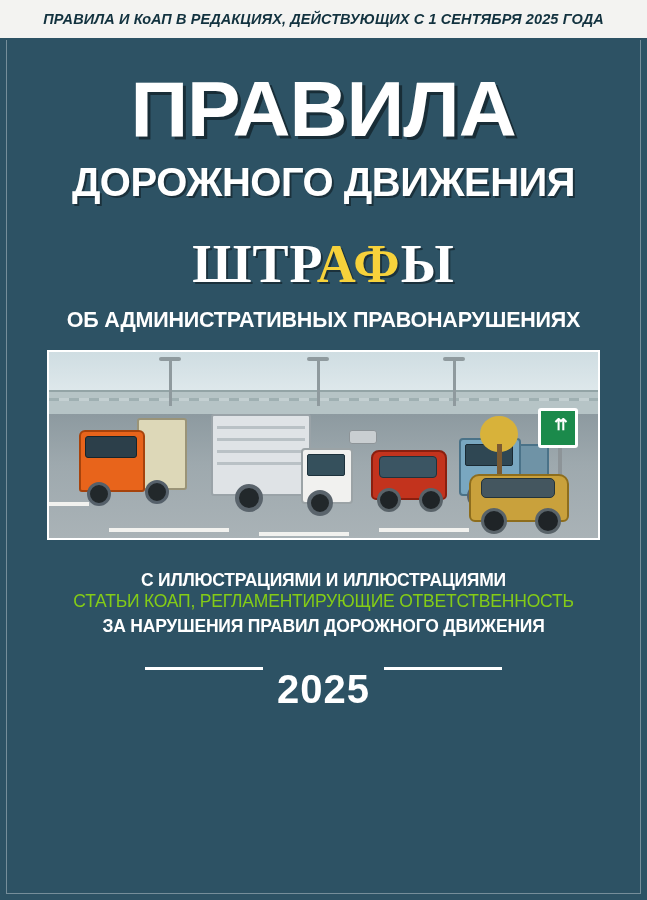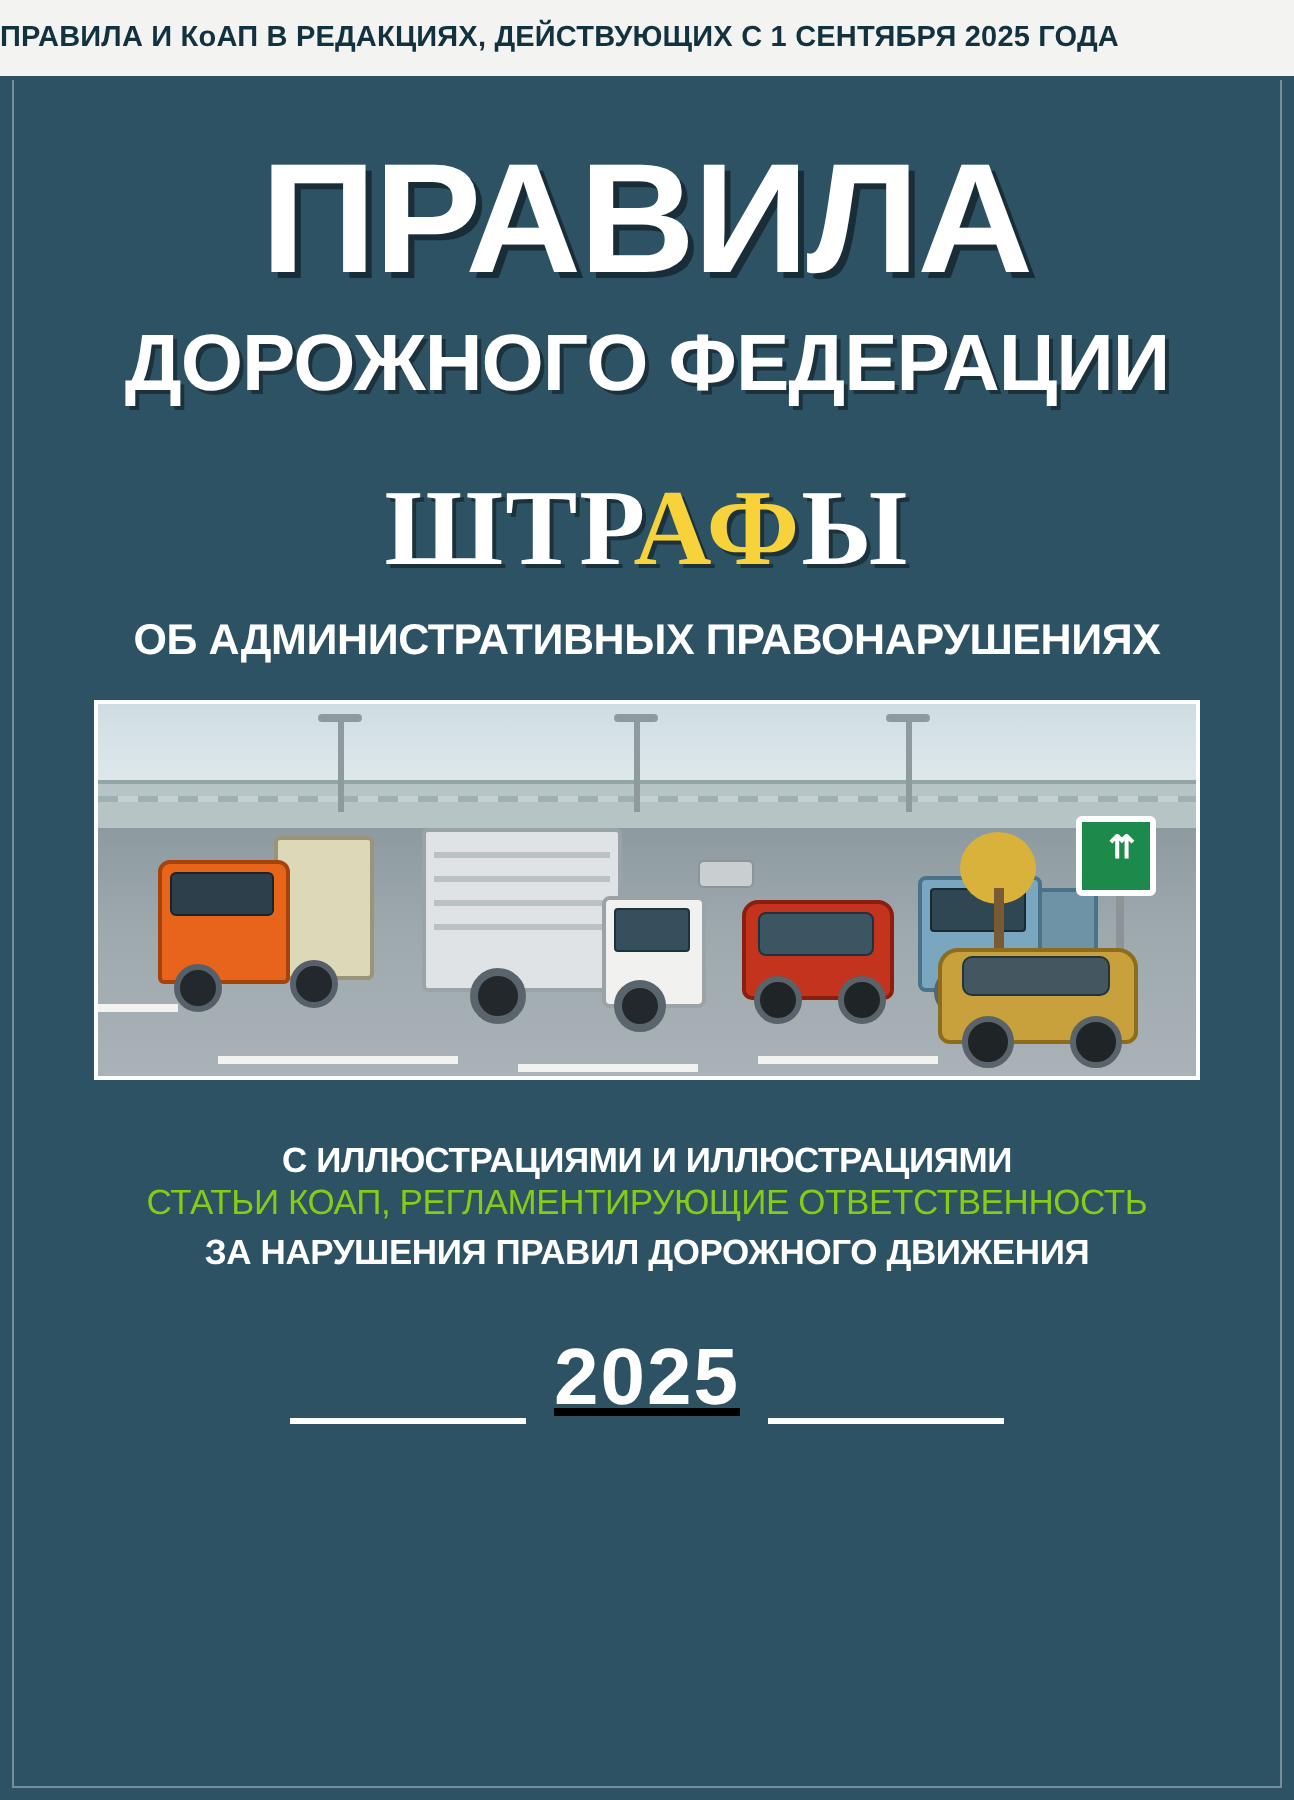"ПРАВИЛА И КоАП В РЕДАКЦИЯХ," .topbar { font-style: none -> italic; justify-content: none -> center }
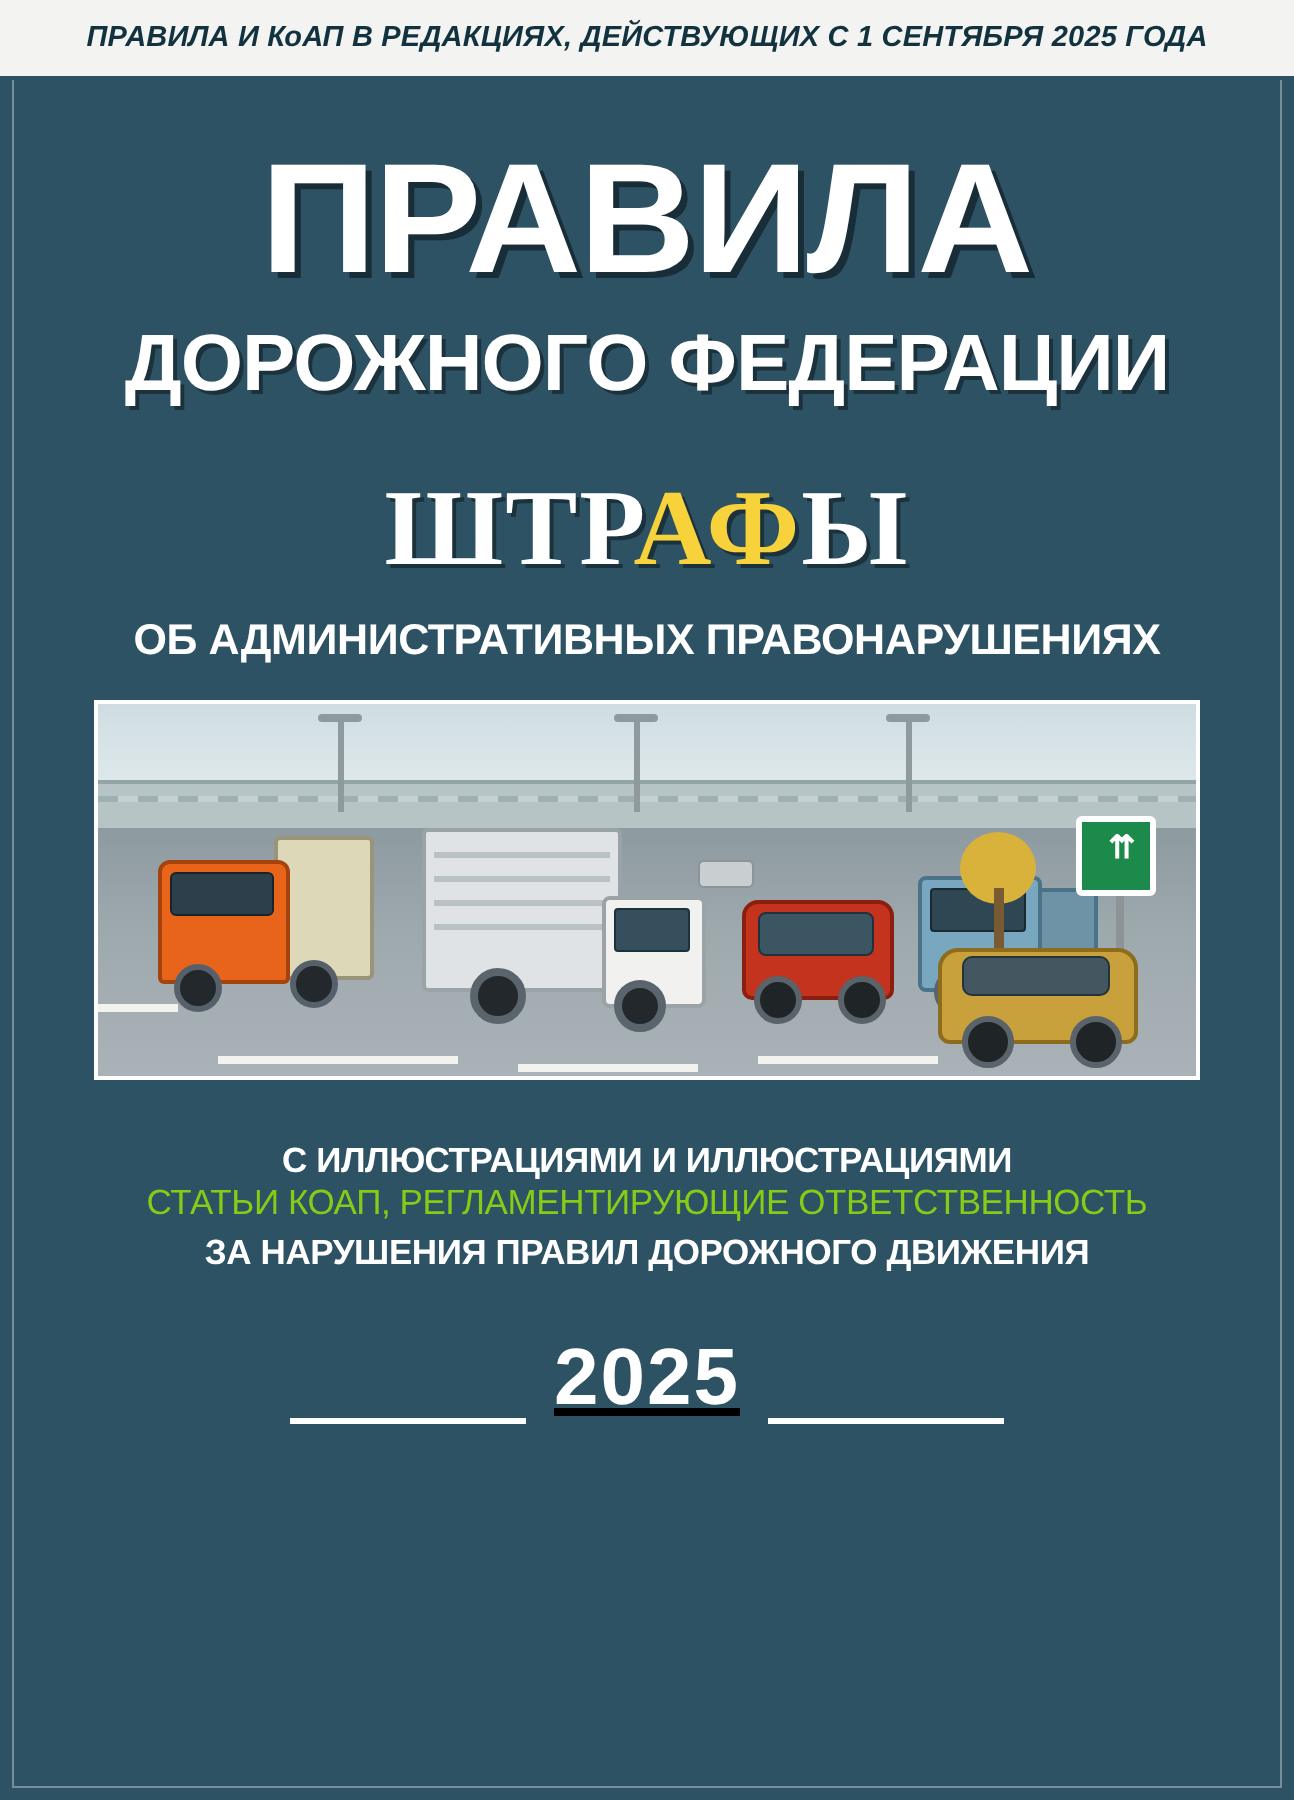"ДОРОЖНОГО ФЕДЕРАЦИИ" div.title-sub1 { text: ФЕДЕРАЦИИ -> ДВИЖЕНИЯ }
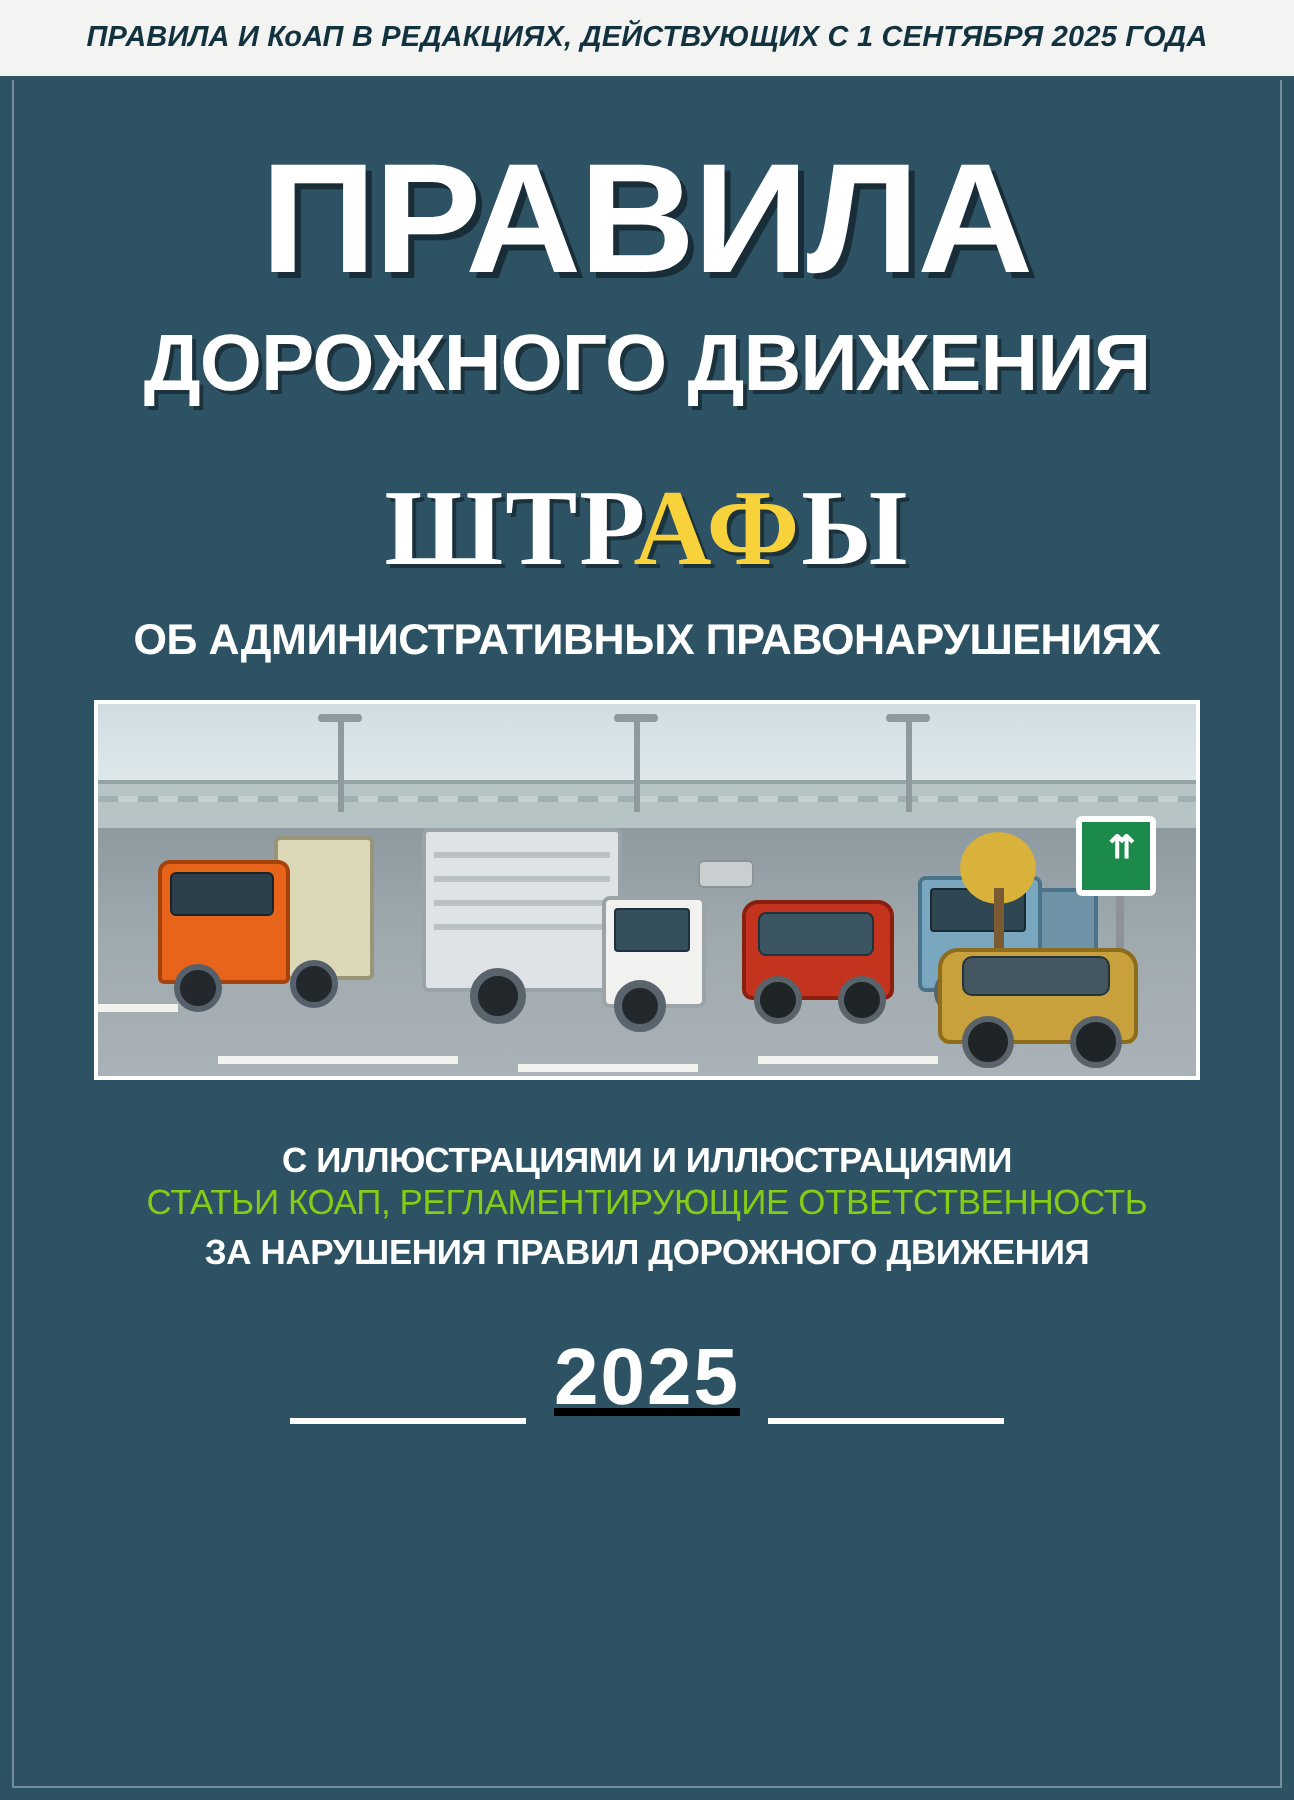"2025" .year-wrap { align-items: flex-end -> flex-start; text-decoration: underline -> none }
